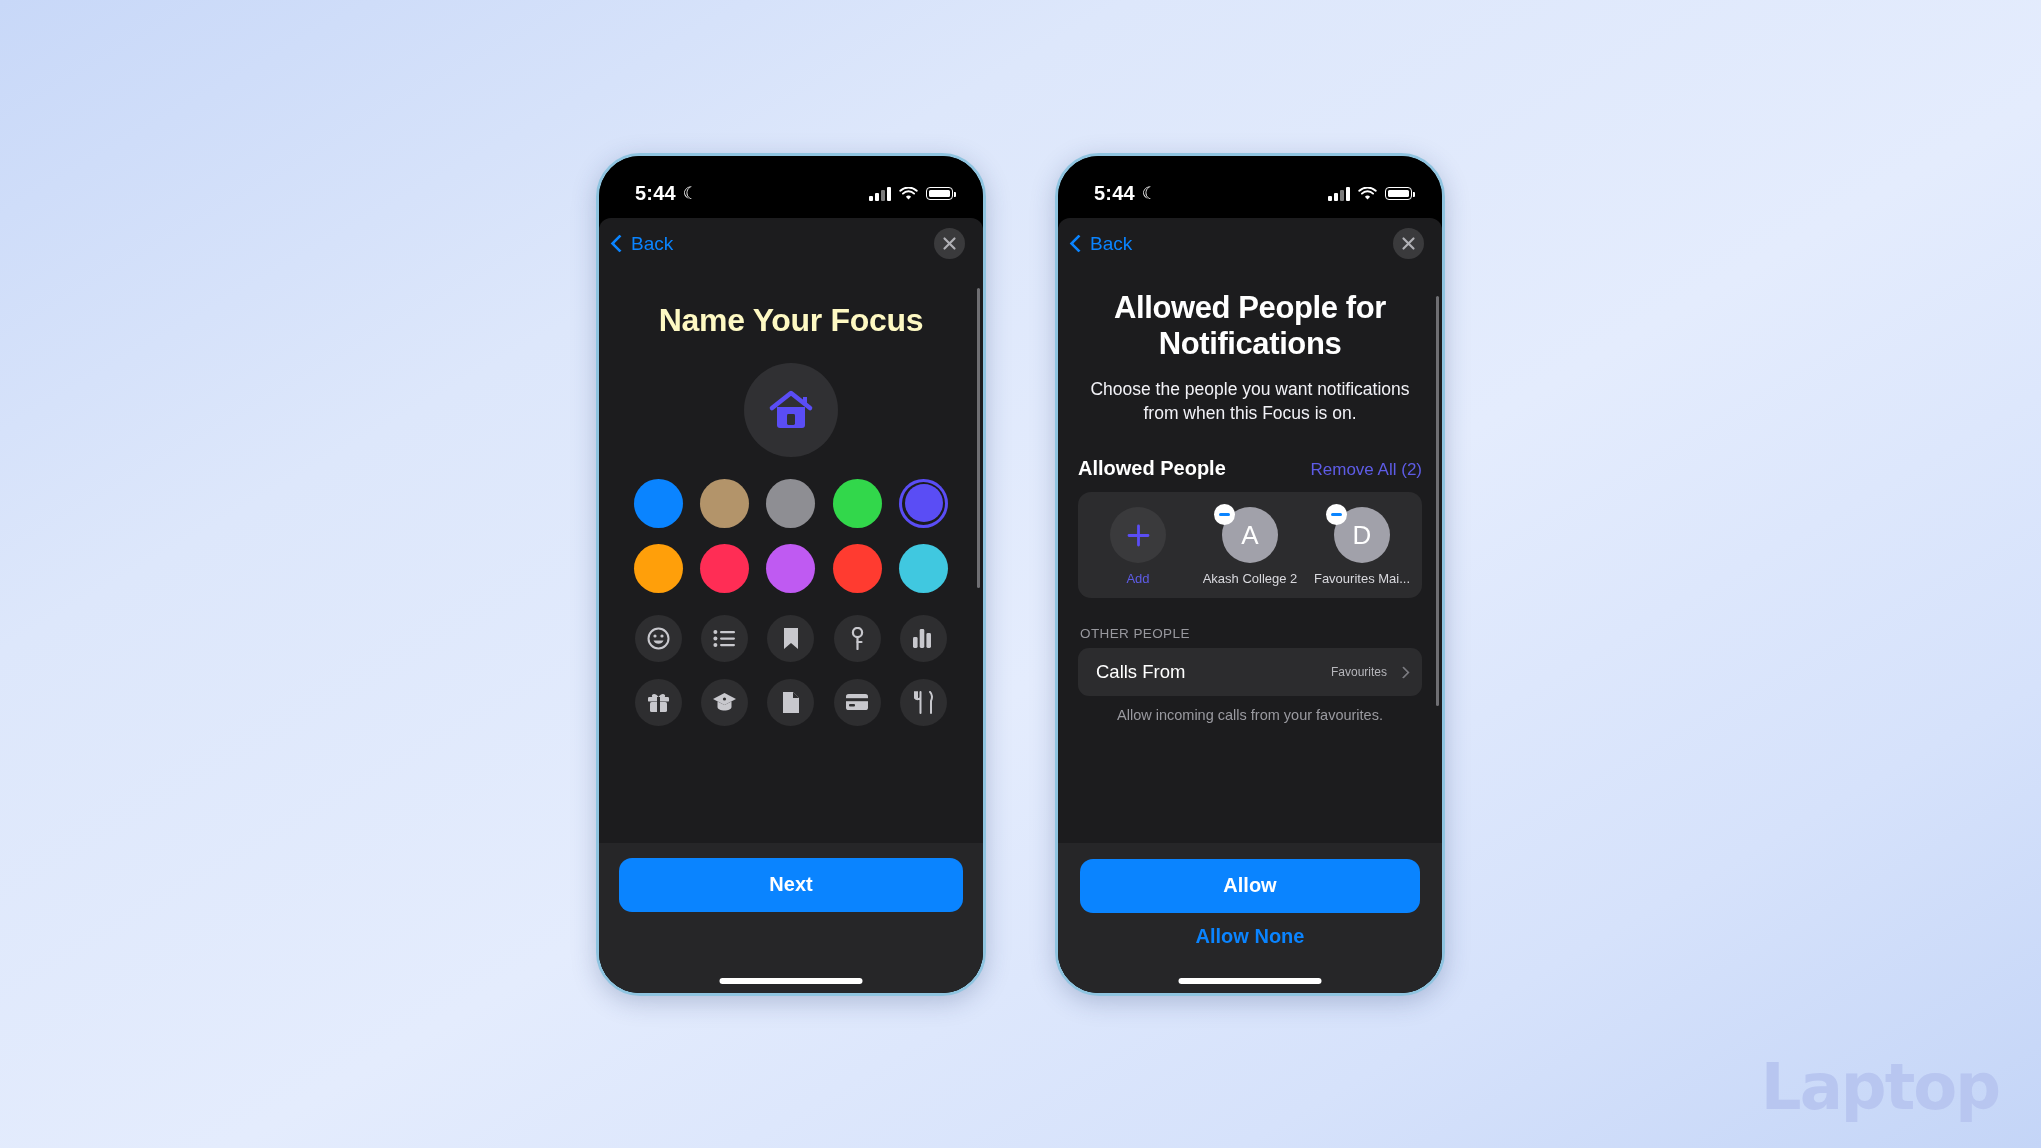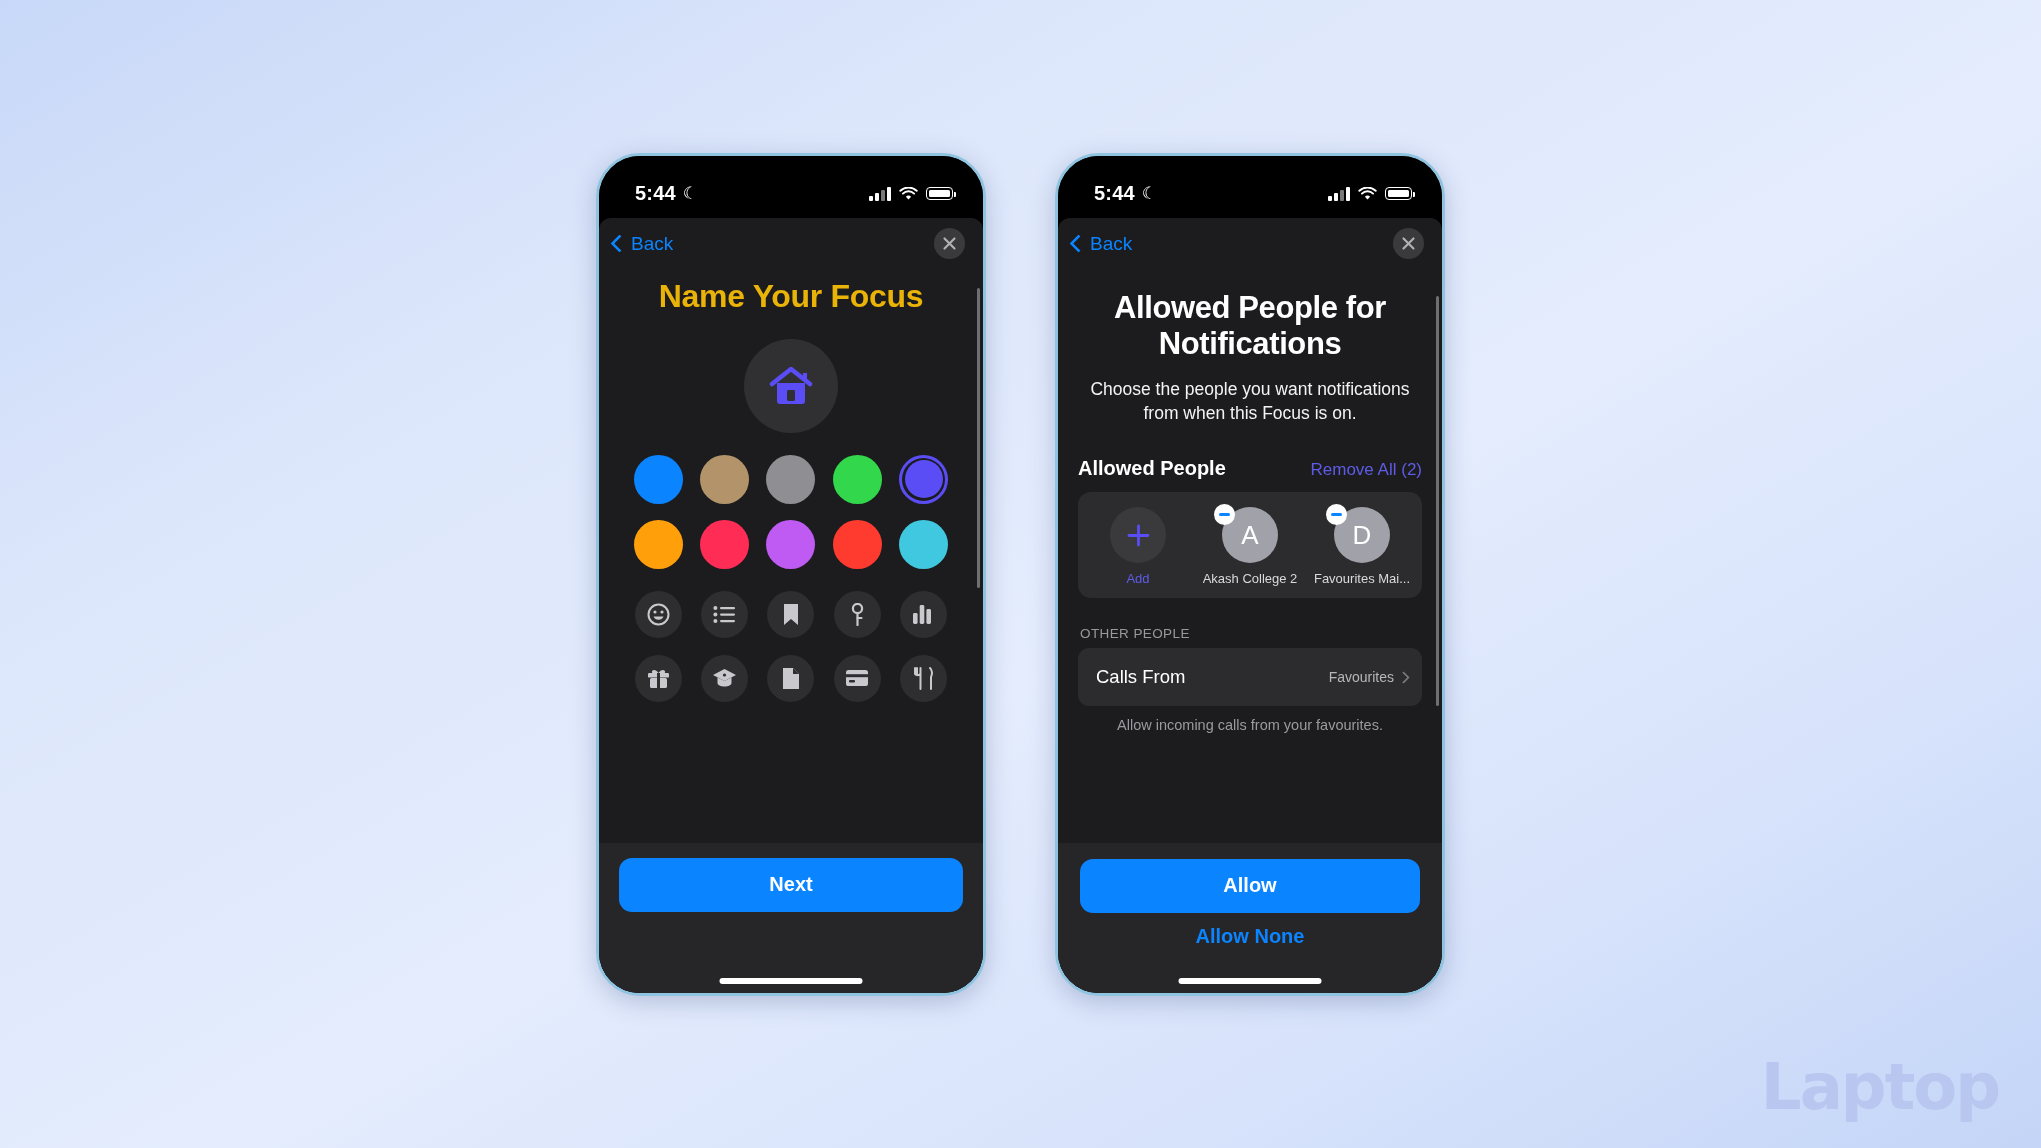"Name Your Focus" .focus-title { color: #eab308 -> #fef9c3; margin-top: 8px -> 32px }
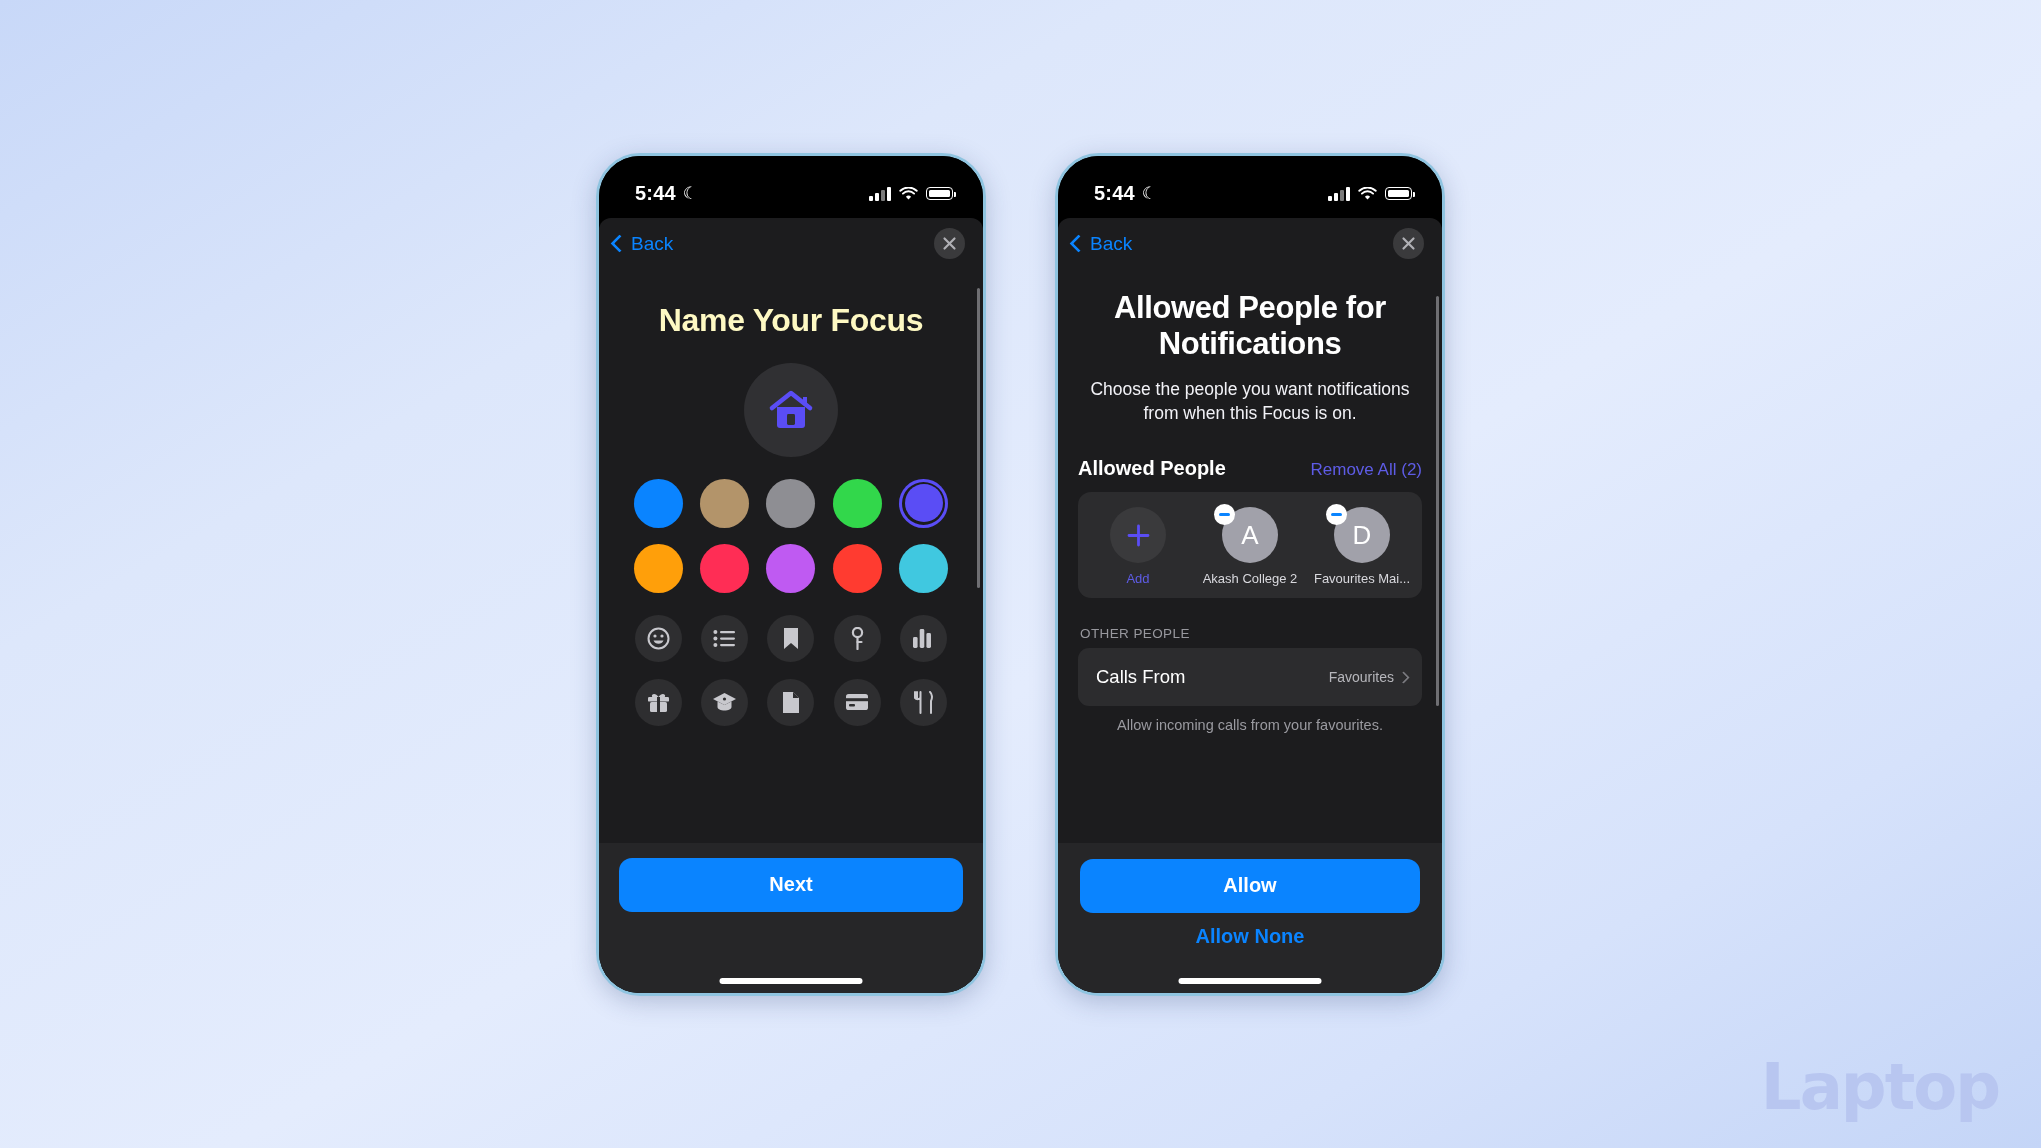"Calls From" .row-card { height: 58px -> 48px }
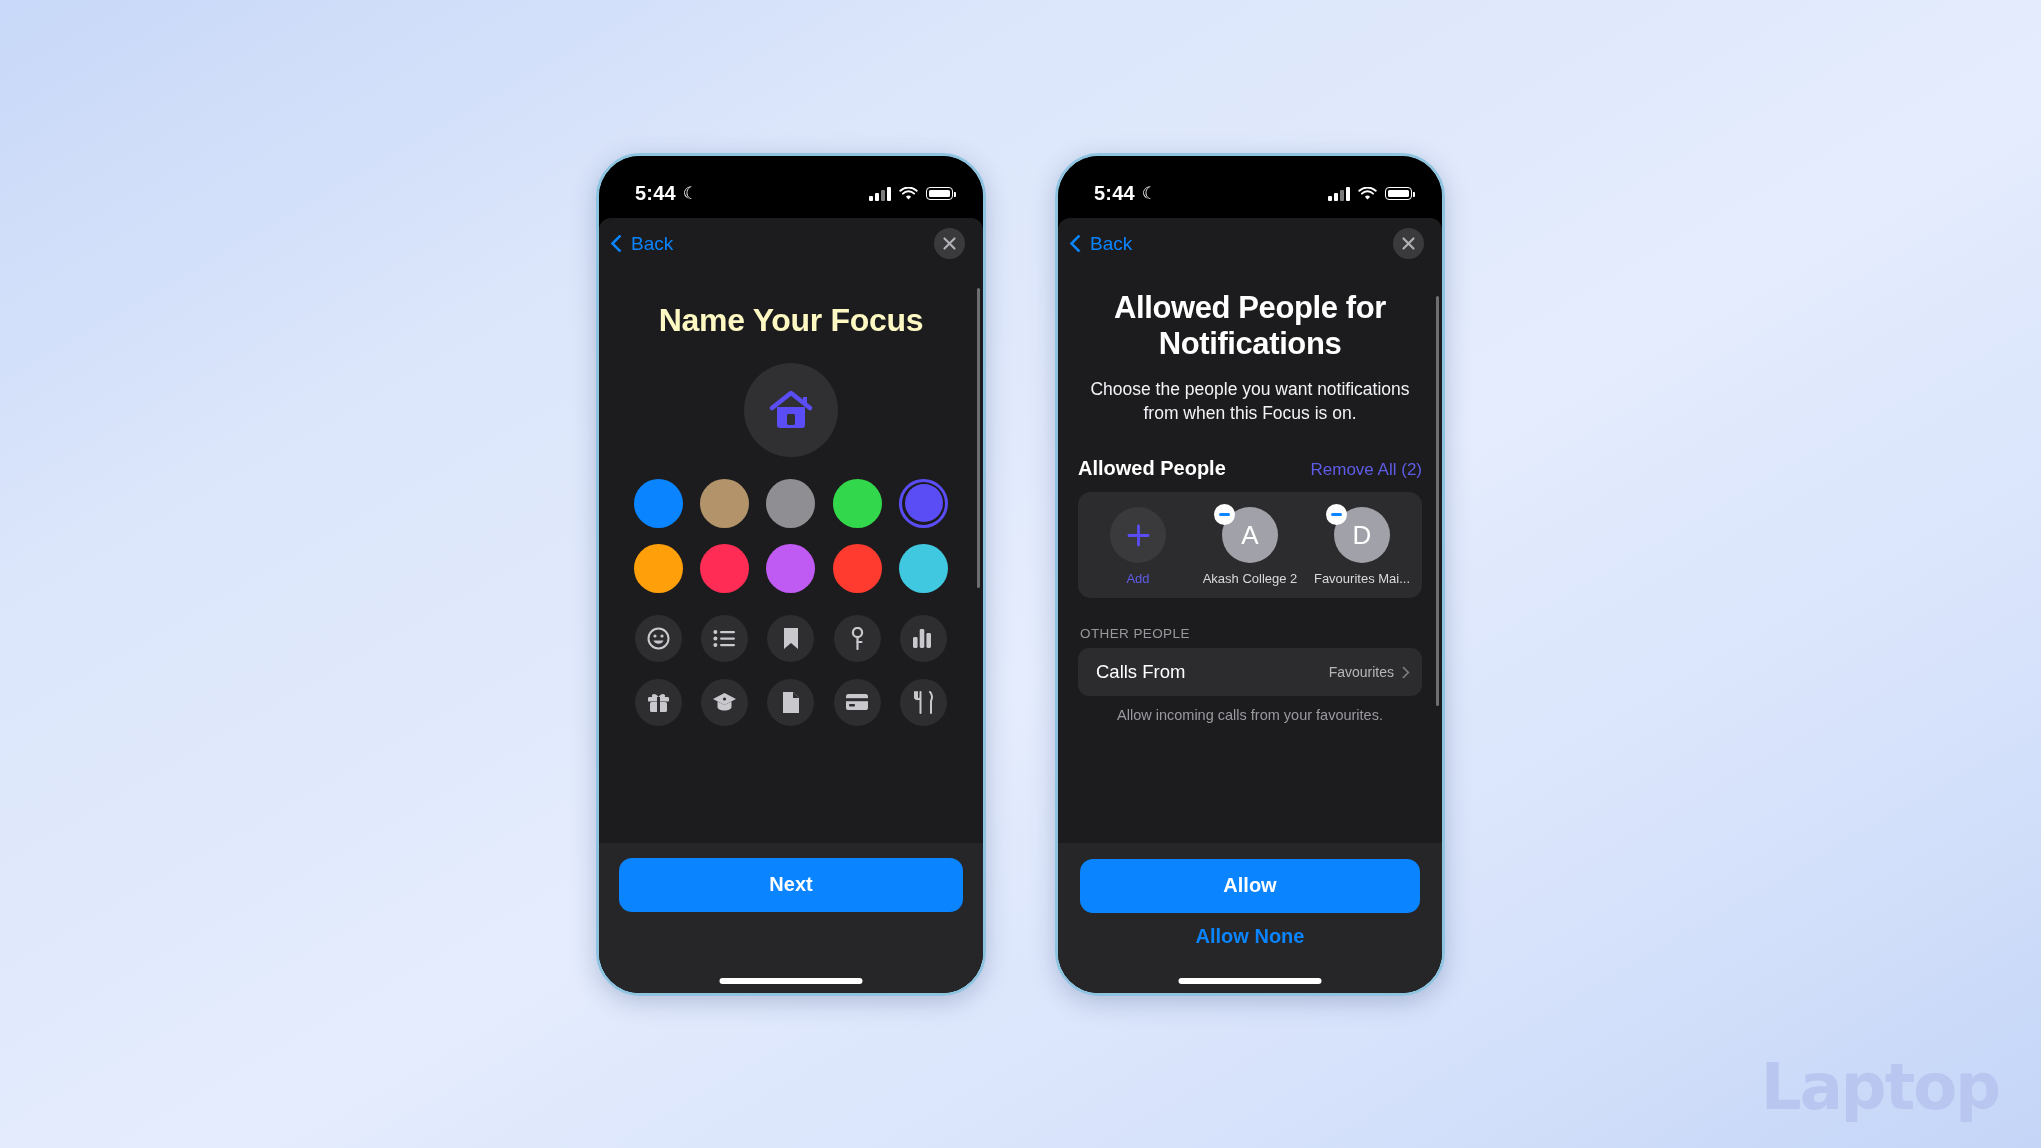"Favourites" .row-card .rvalue { font-size: 14px -> 12px; margin-right: 5px -> 12px }
